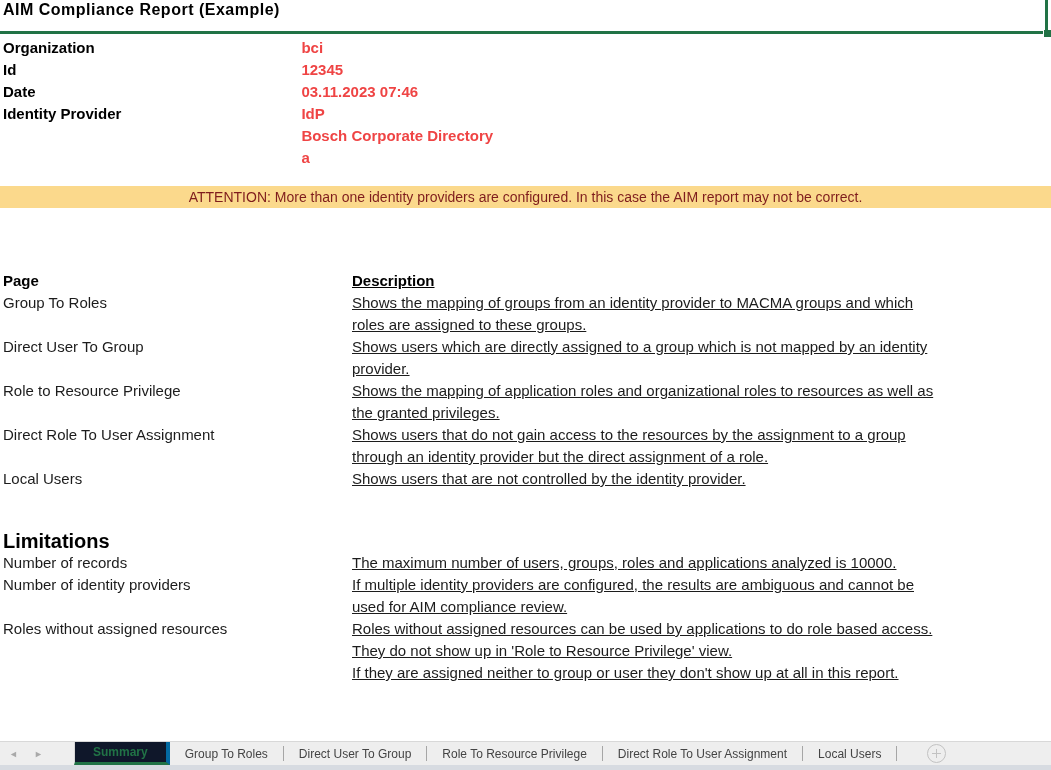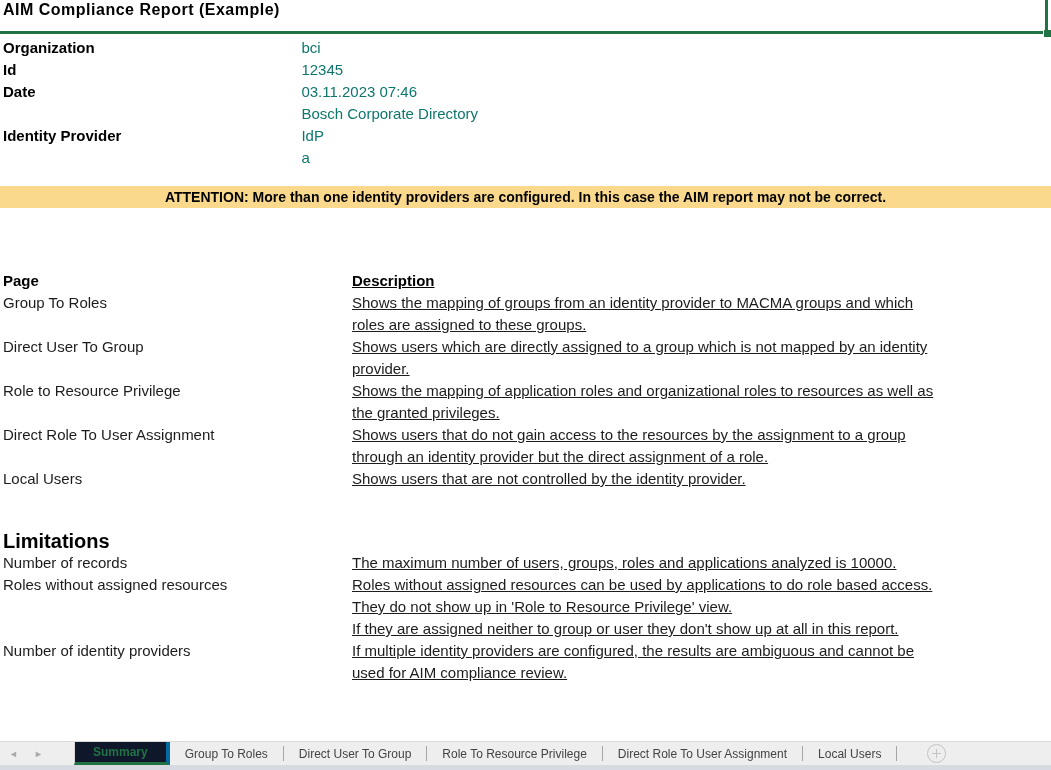"bci" .ivalue { color: #0f766e -> #ef4444; font-weight: none -> bold }
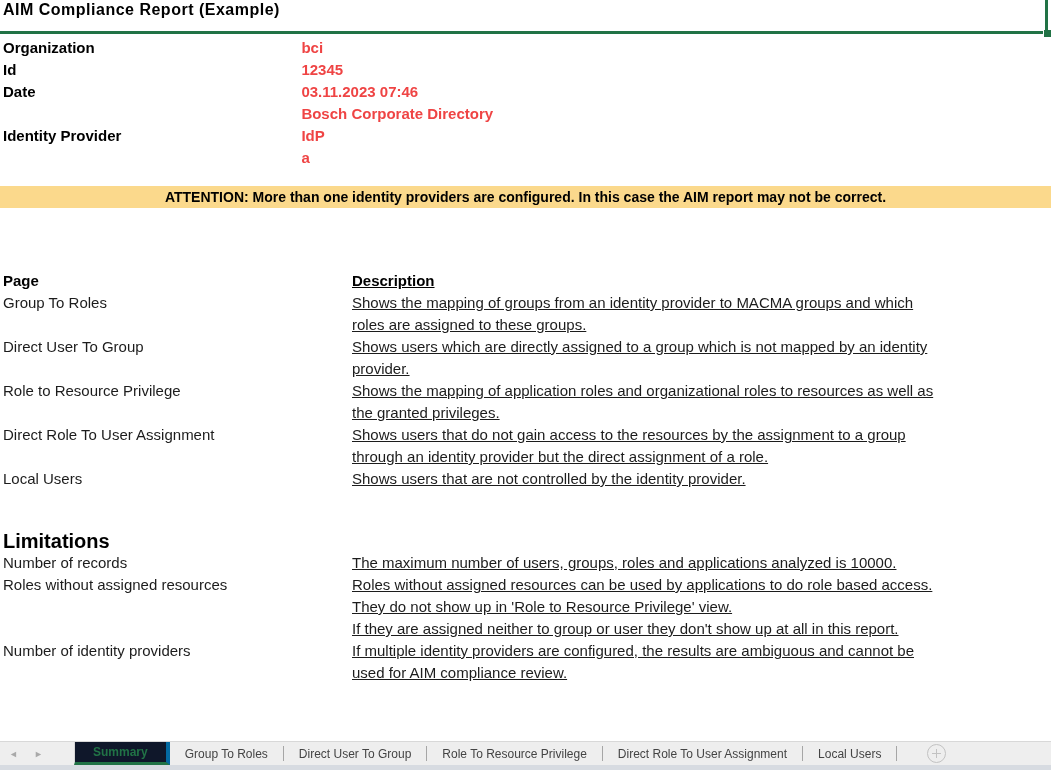"Bosch Corporate Directory" div.irow { order: before "Identity Provider" -> after "Identity Provider" }
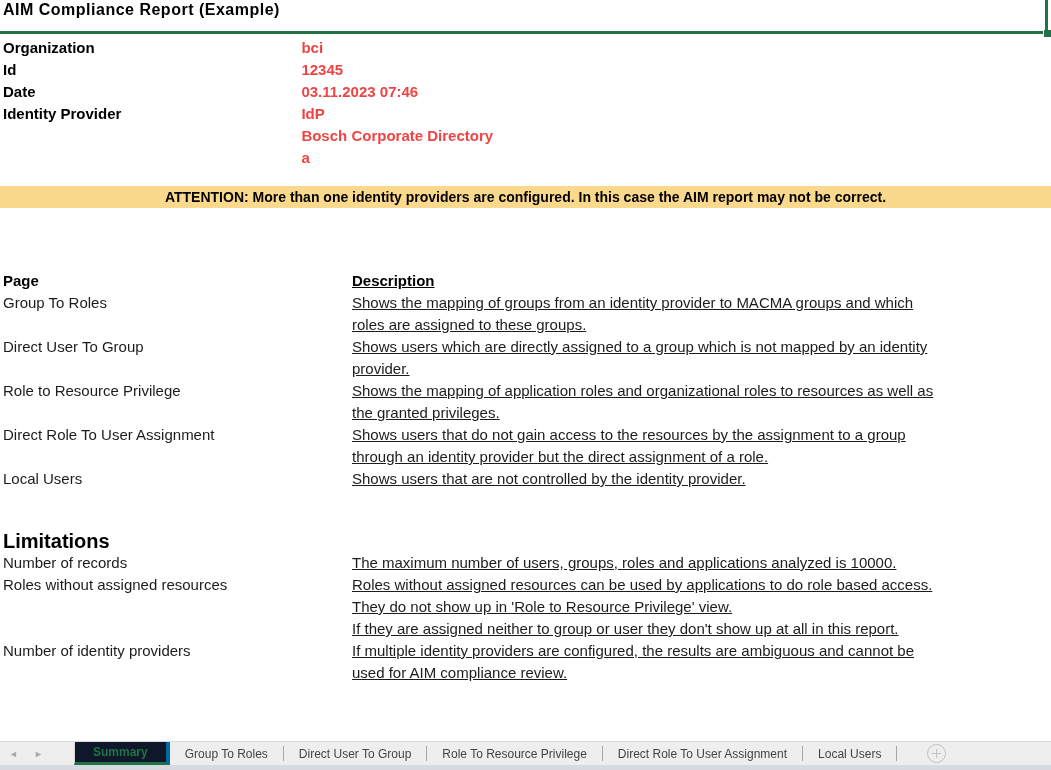"ATTENTION: More than one identity" .banner span { color: #000000 -> #7f1d1d; font-weight: bold -> normal }
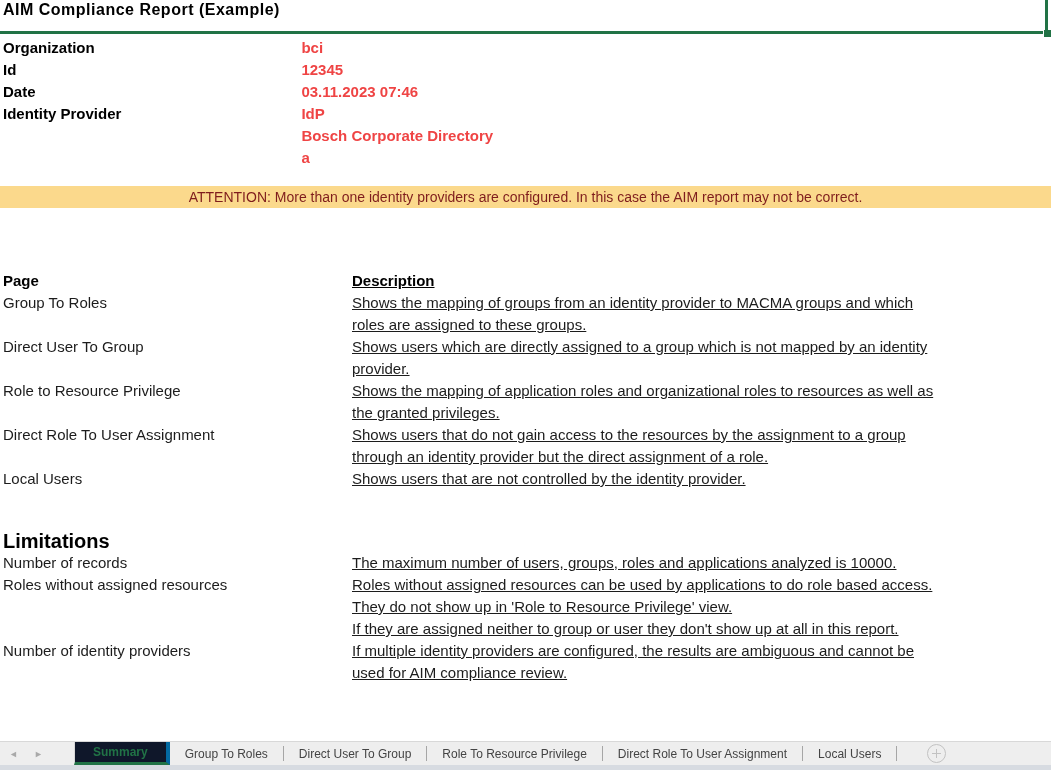"Roles without assigned resources" div.srow { order: before "Number of identity providers" -> after "Number of identity providers" }
